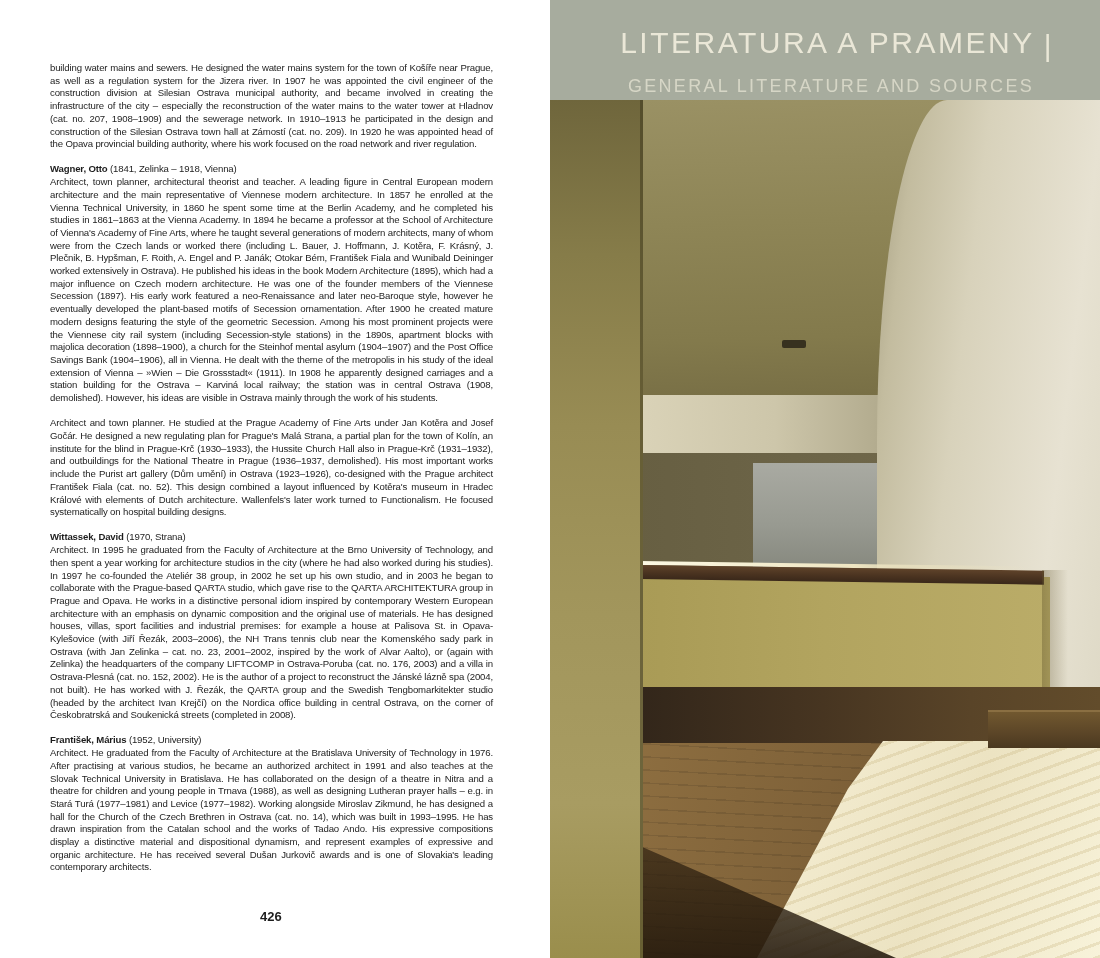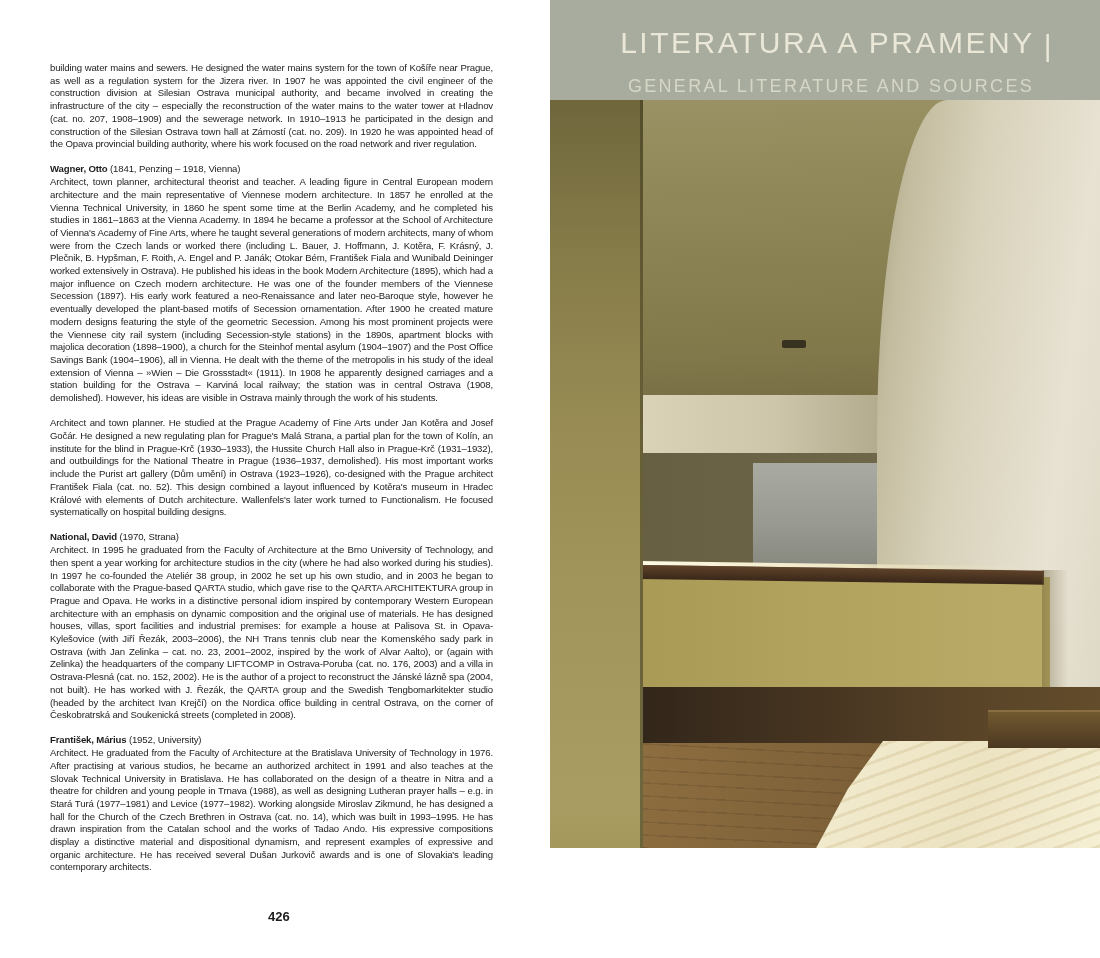"LITERATURA A PRAMENY" .photo-page { height: 848px -> 958px }
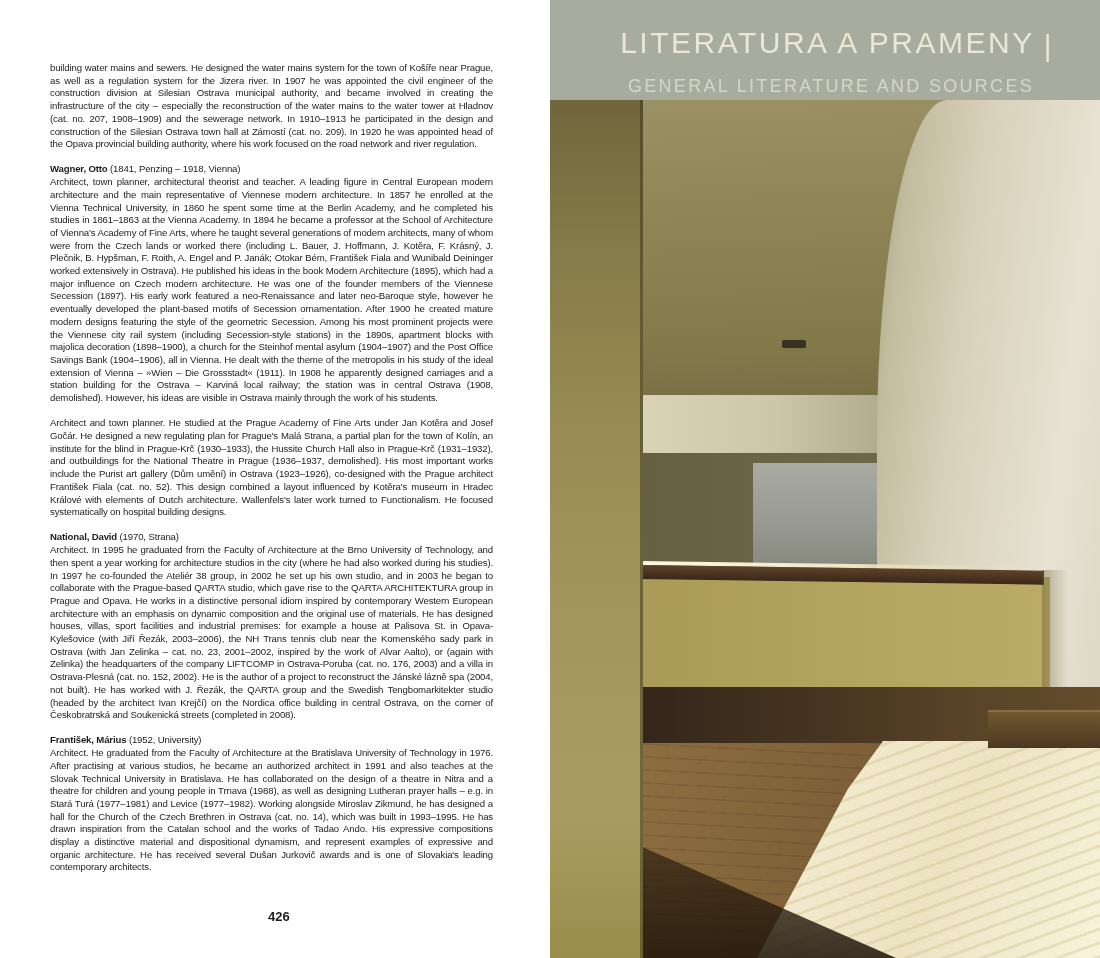"(1841, Penzing – 1918, Vienna)" span { text: Penzing -> Zelinka }
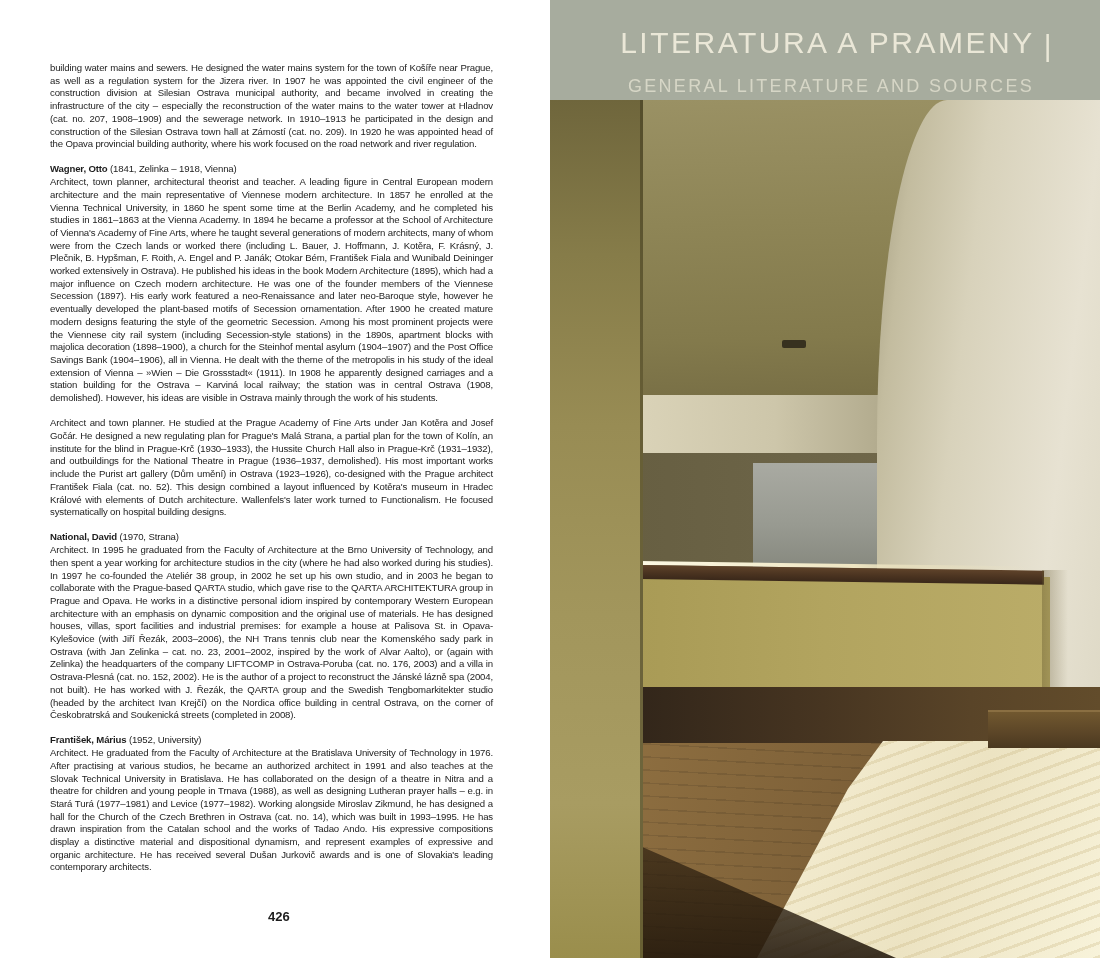"National, David" b { text: National -> Wittassek }
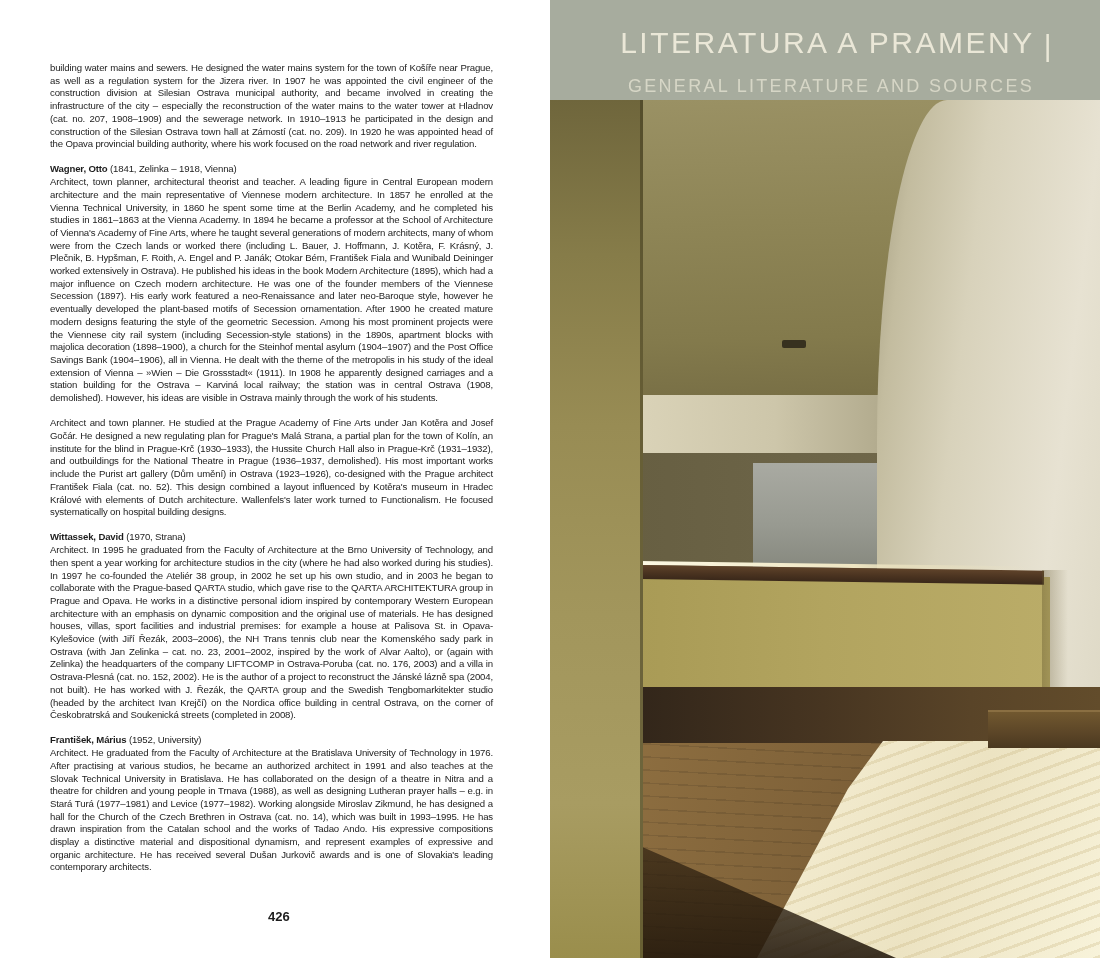"426" .page-number { left: 268px -> 260px }
